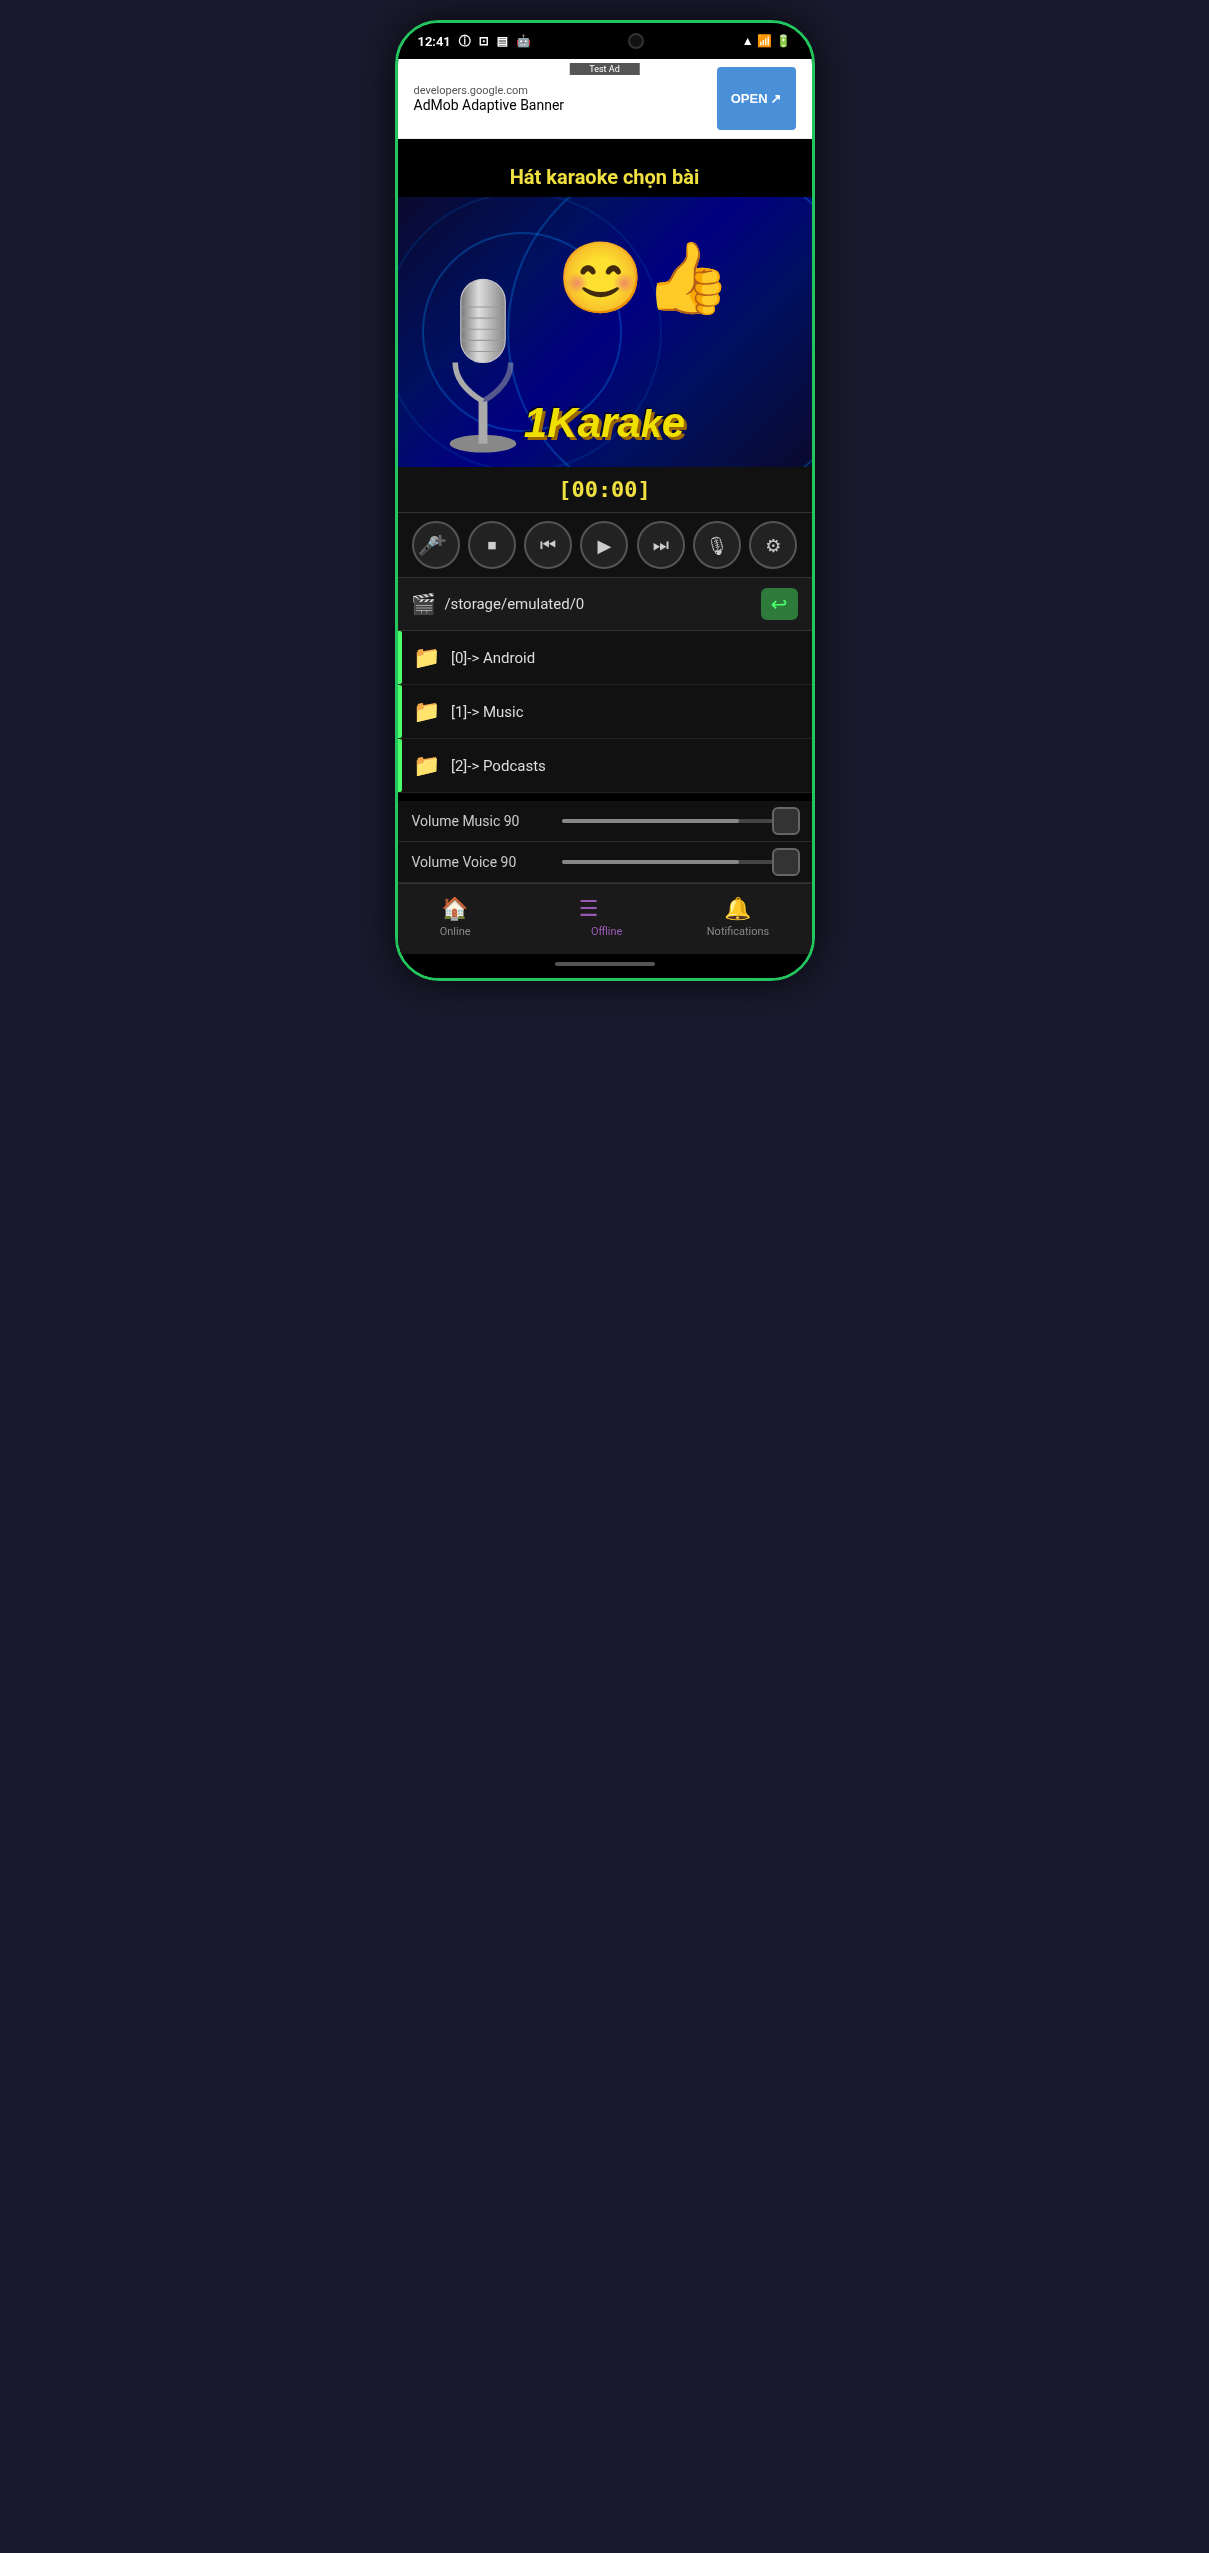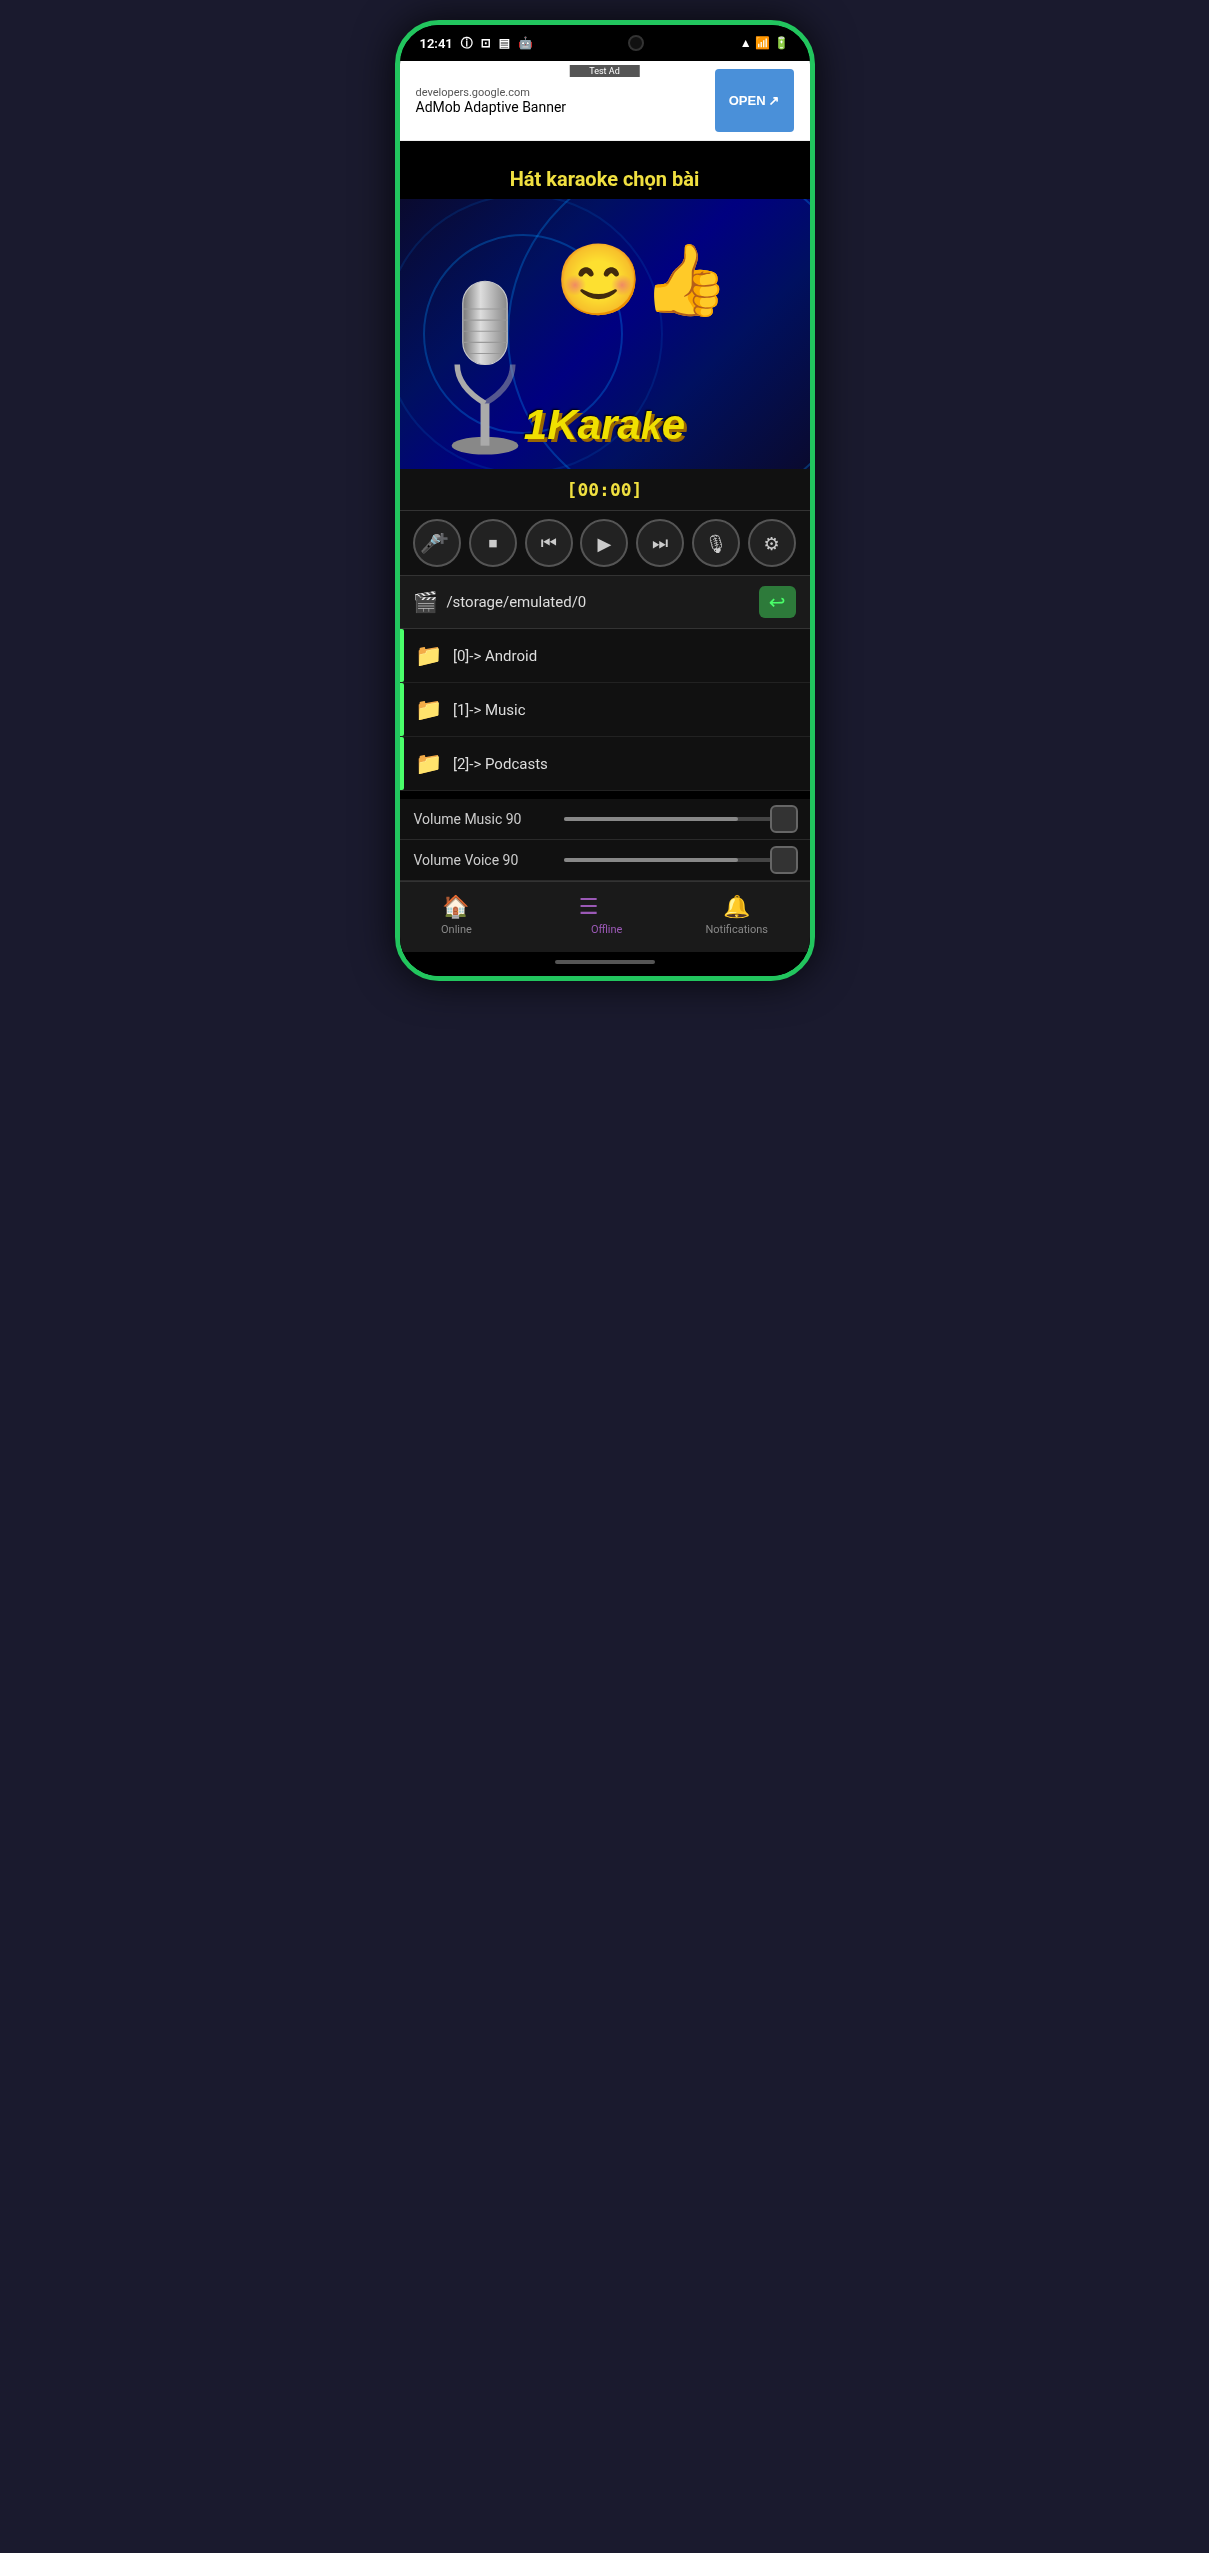"12:41" .phone-frame { border: 5px solid #22c55e -> 3px solid #22c55e }
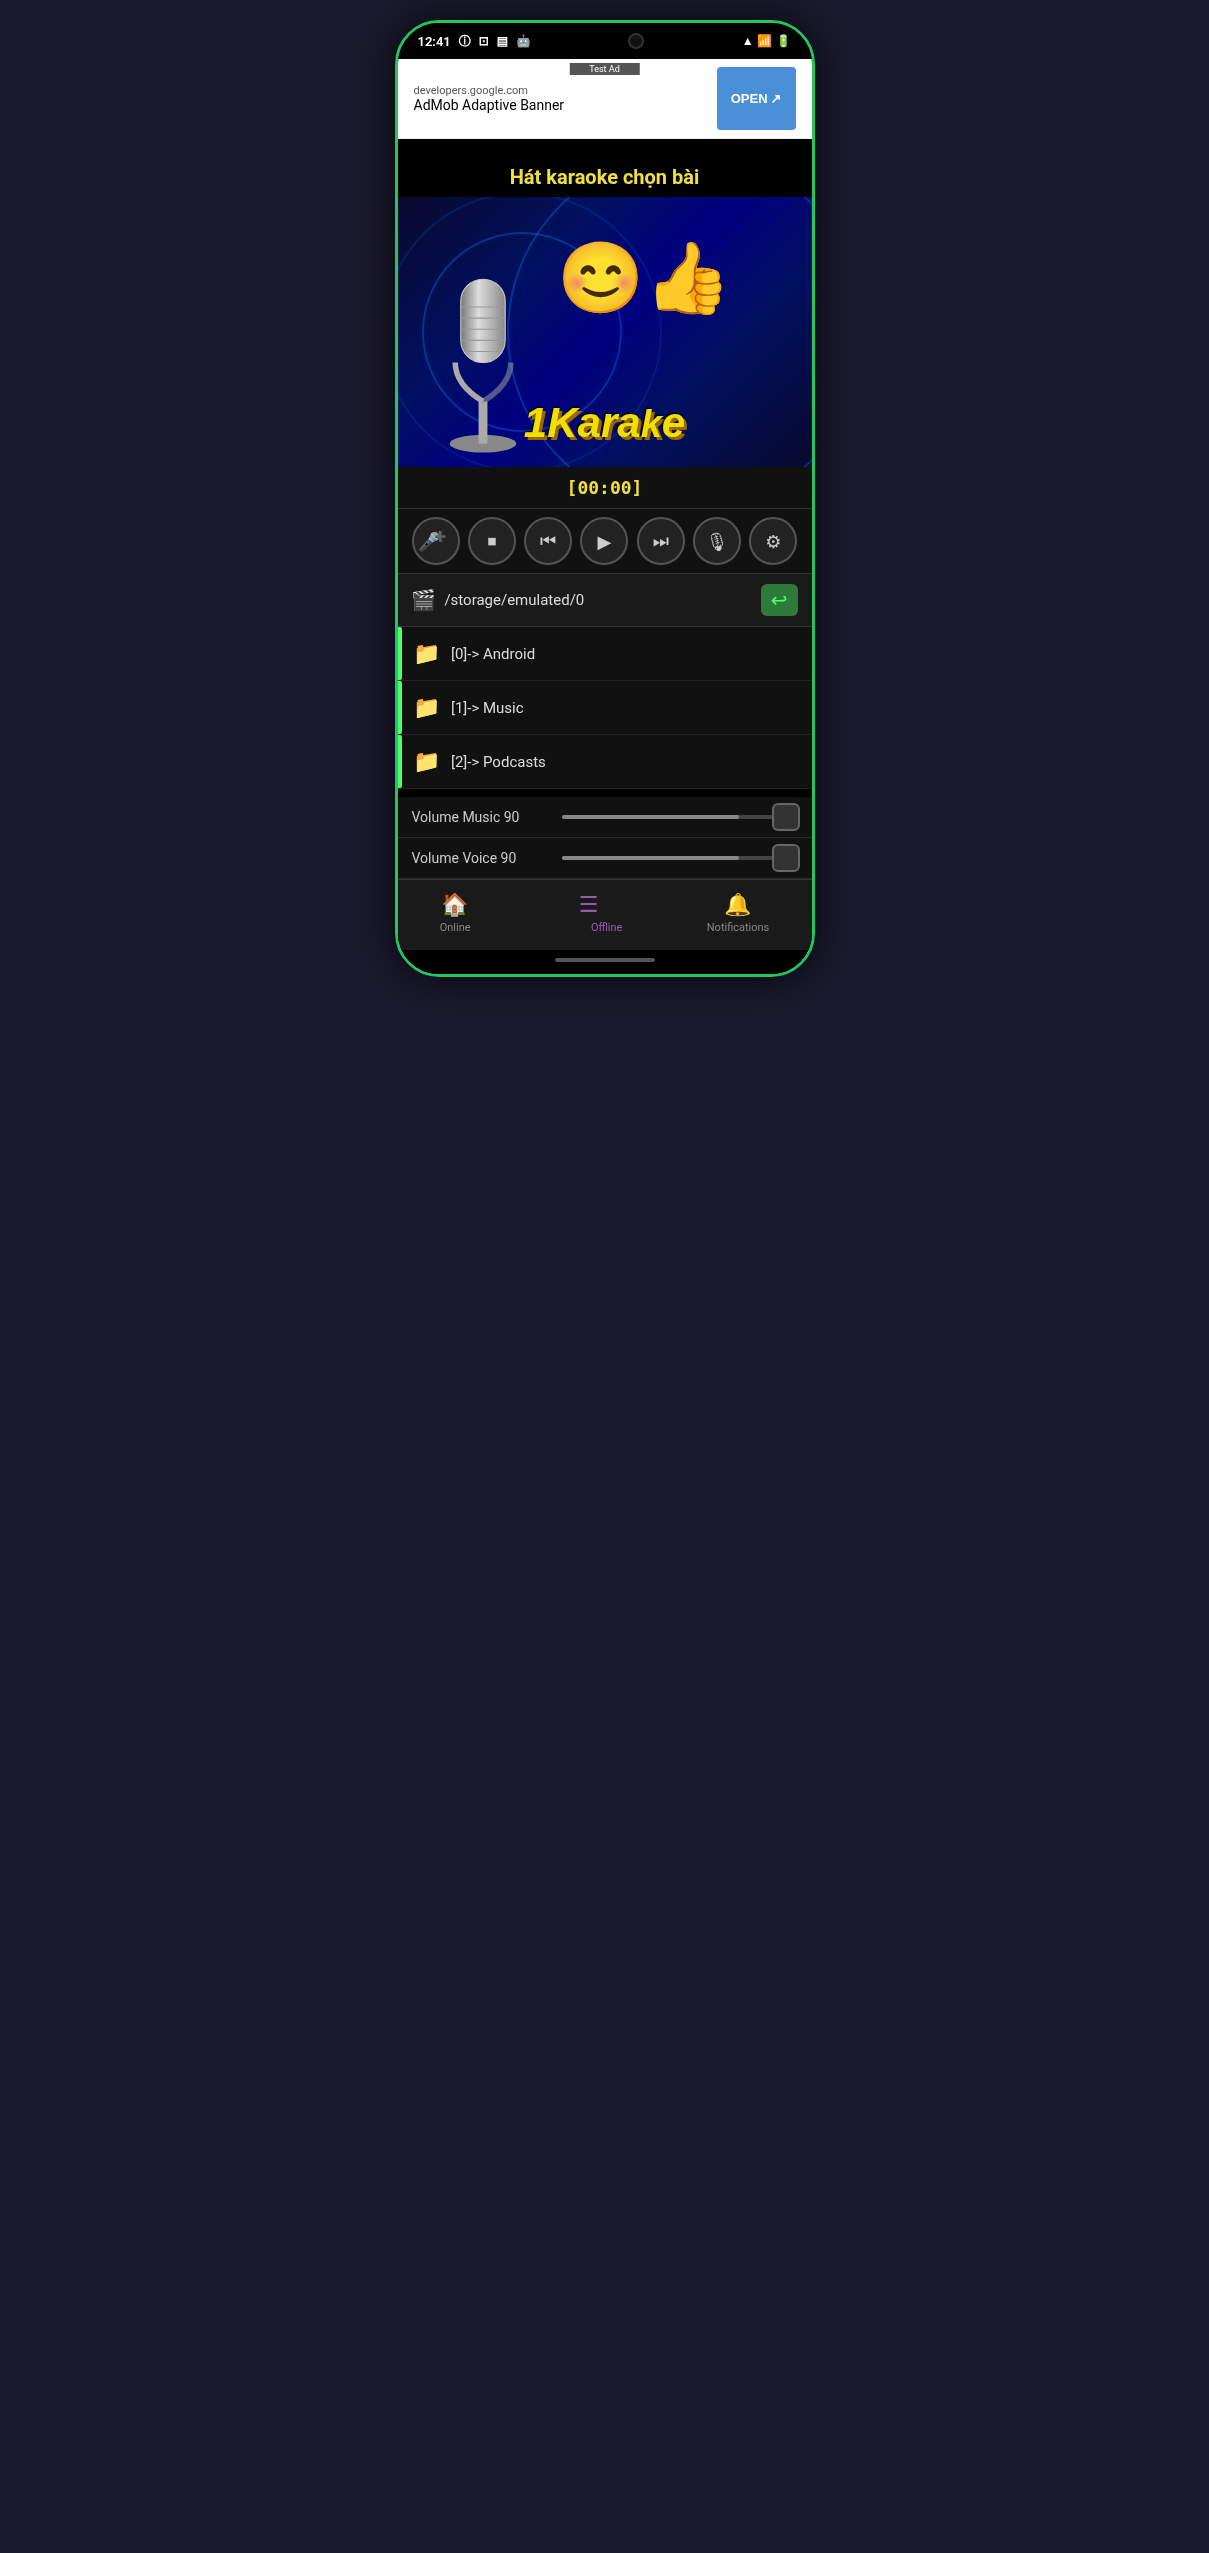"[00:00]" .timer-bar { font-size: 18px -> 22px }
